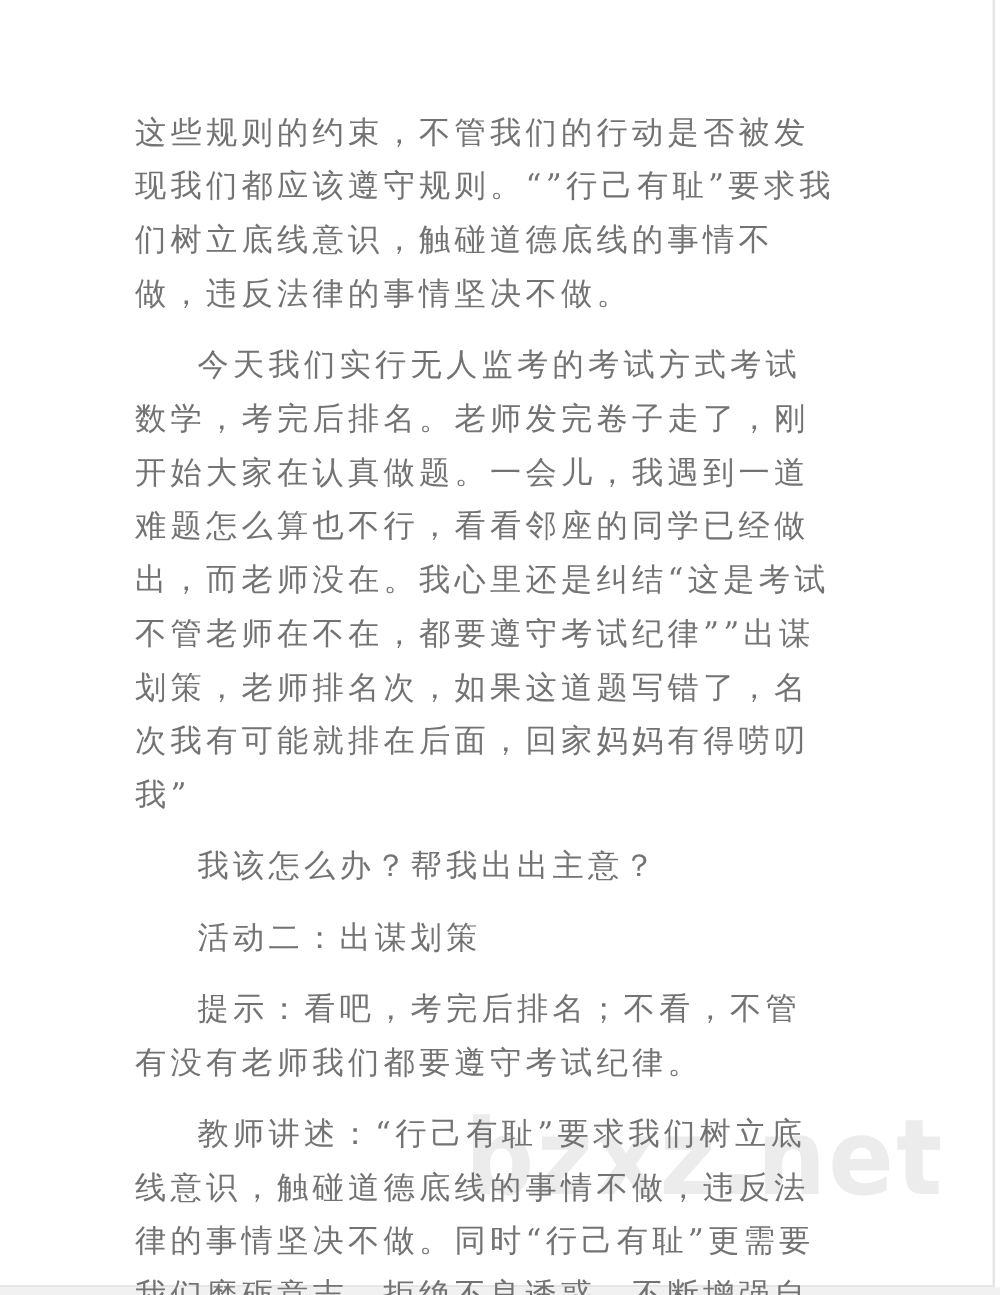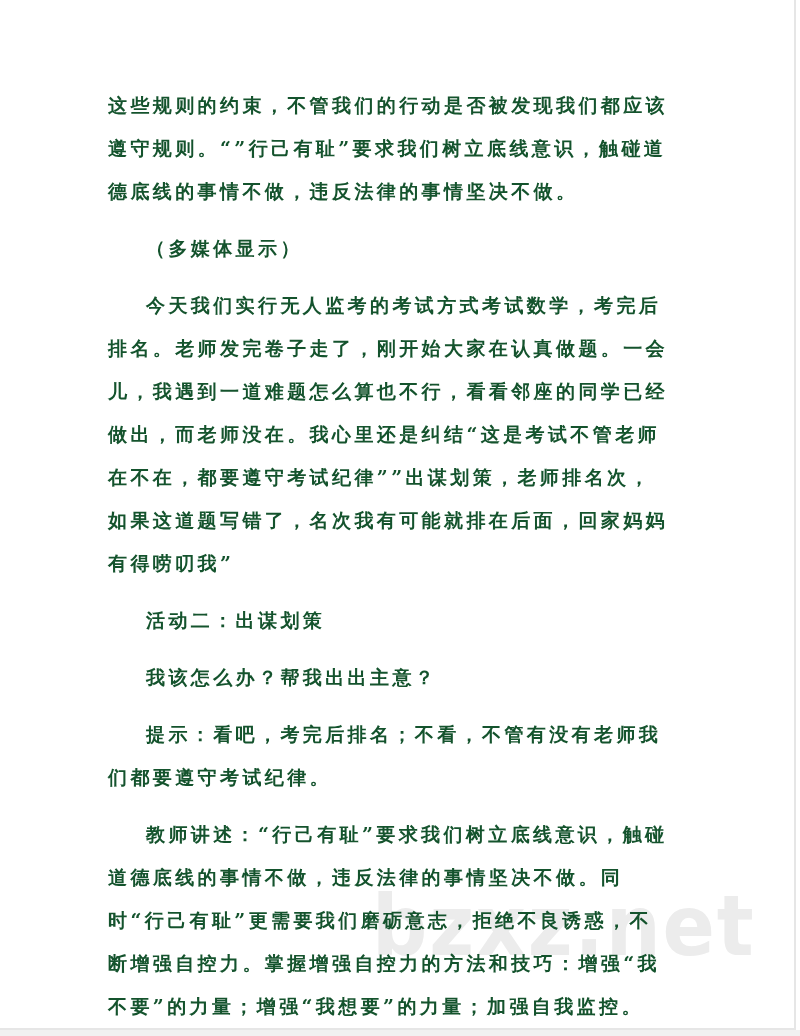"这些规则的约束，不管我们的行动是否被发现我们都应该遵守规则。“”行己有耻”要求我" .para { color: #14532d -> #737373; font-size: 19px -> 25px; font-weight: bold -> none }
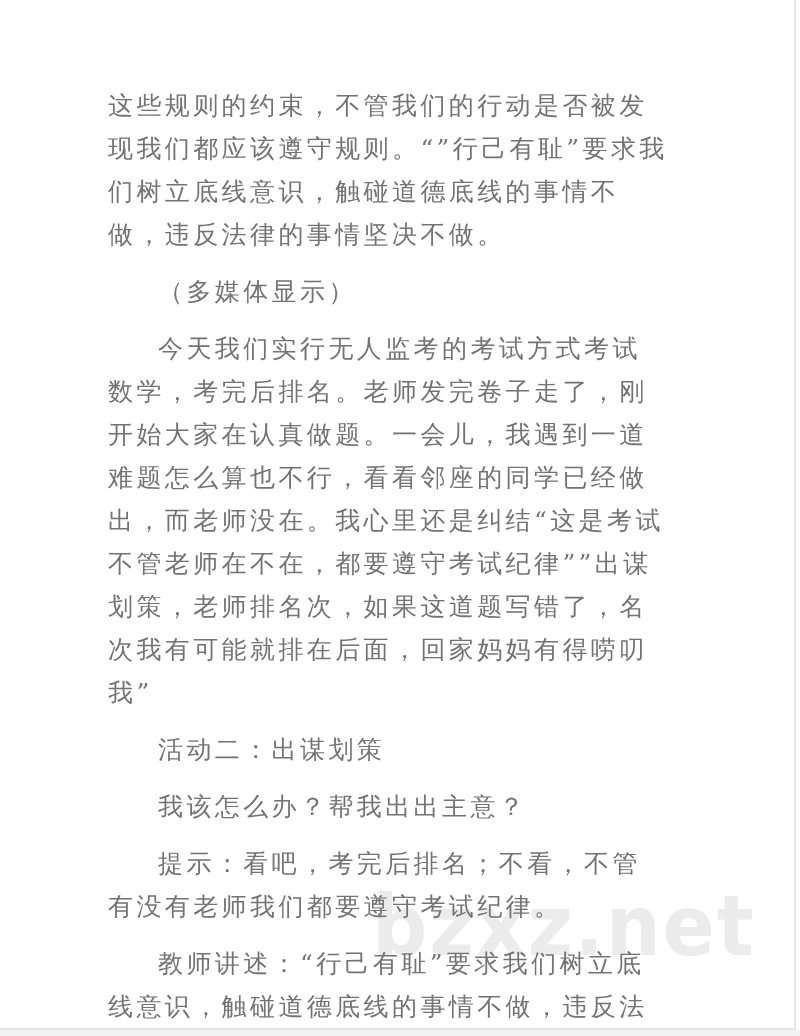"（多媒体显示）" p.para { html: <p>（多媒体显示）</p> -> none }
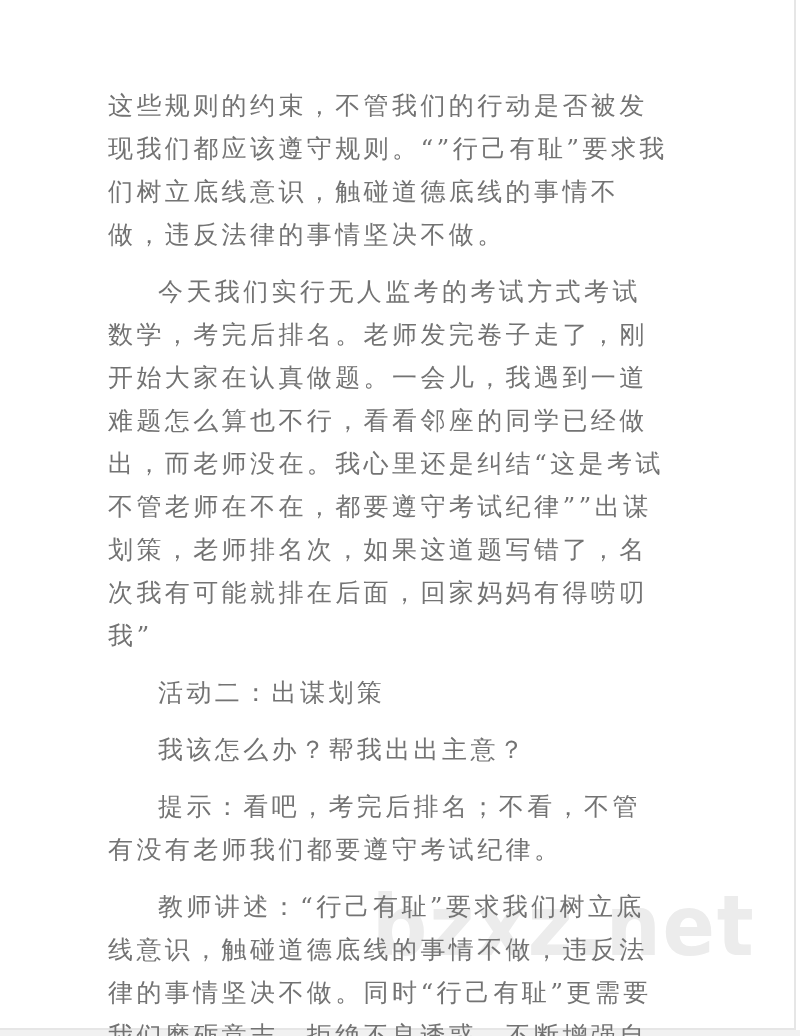"活动二：出谋划策" p.para { order: before "我该怎么办？帮我出出主意？" -> after "我该怎么办？帮我出出主意？" }
